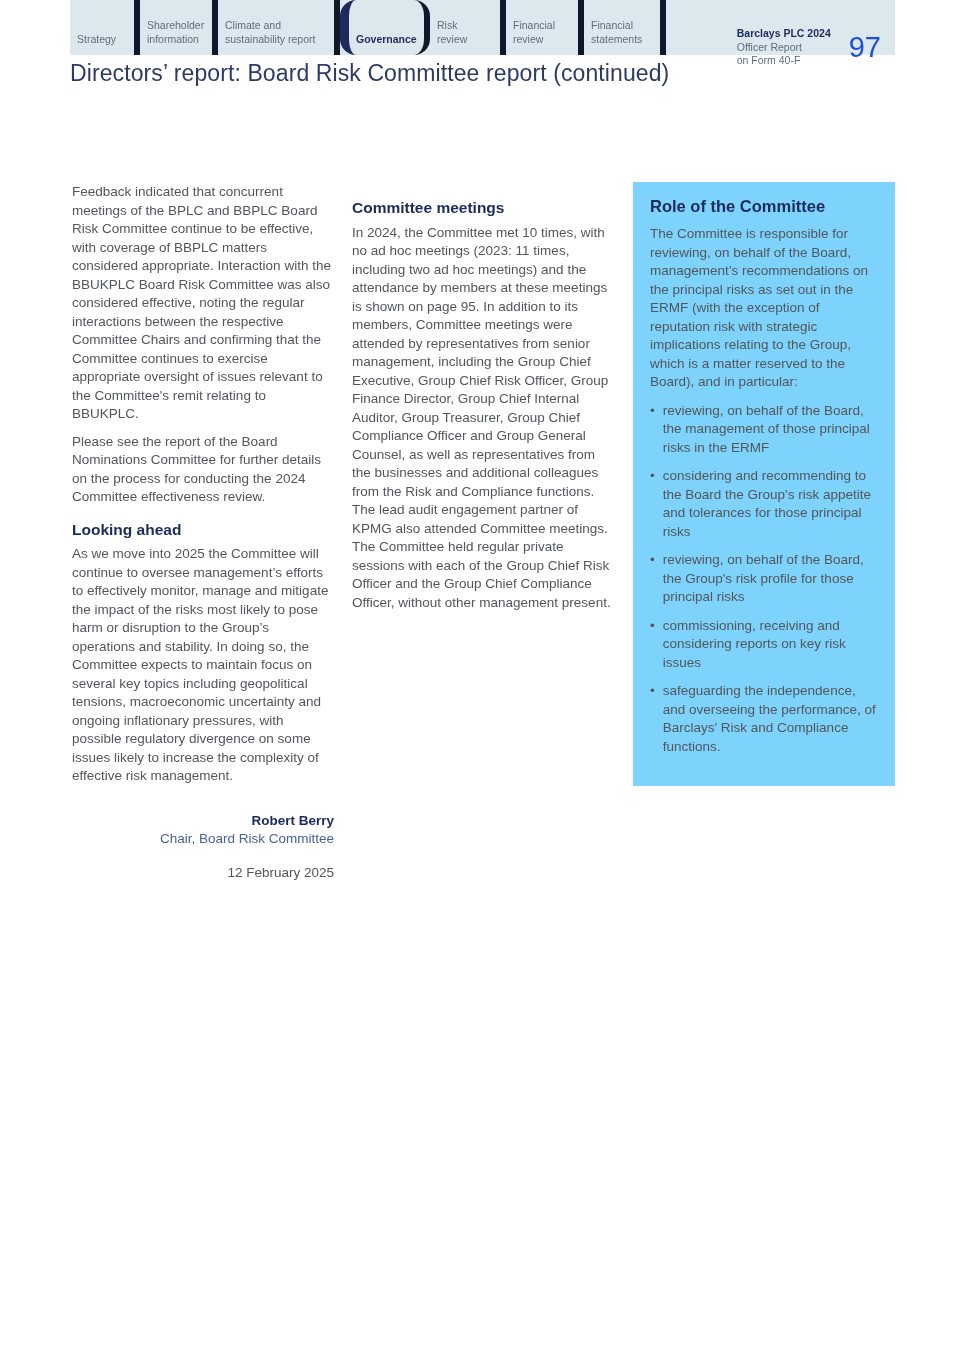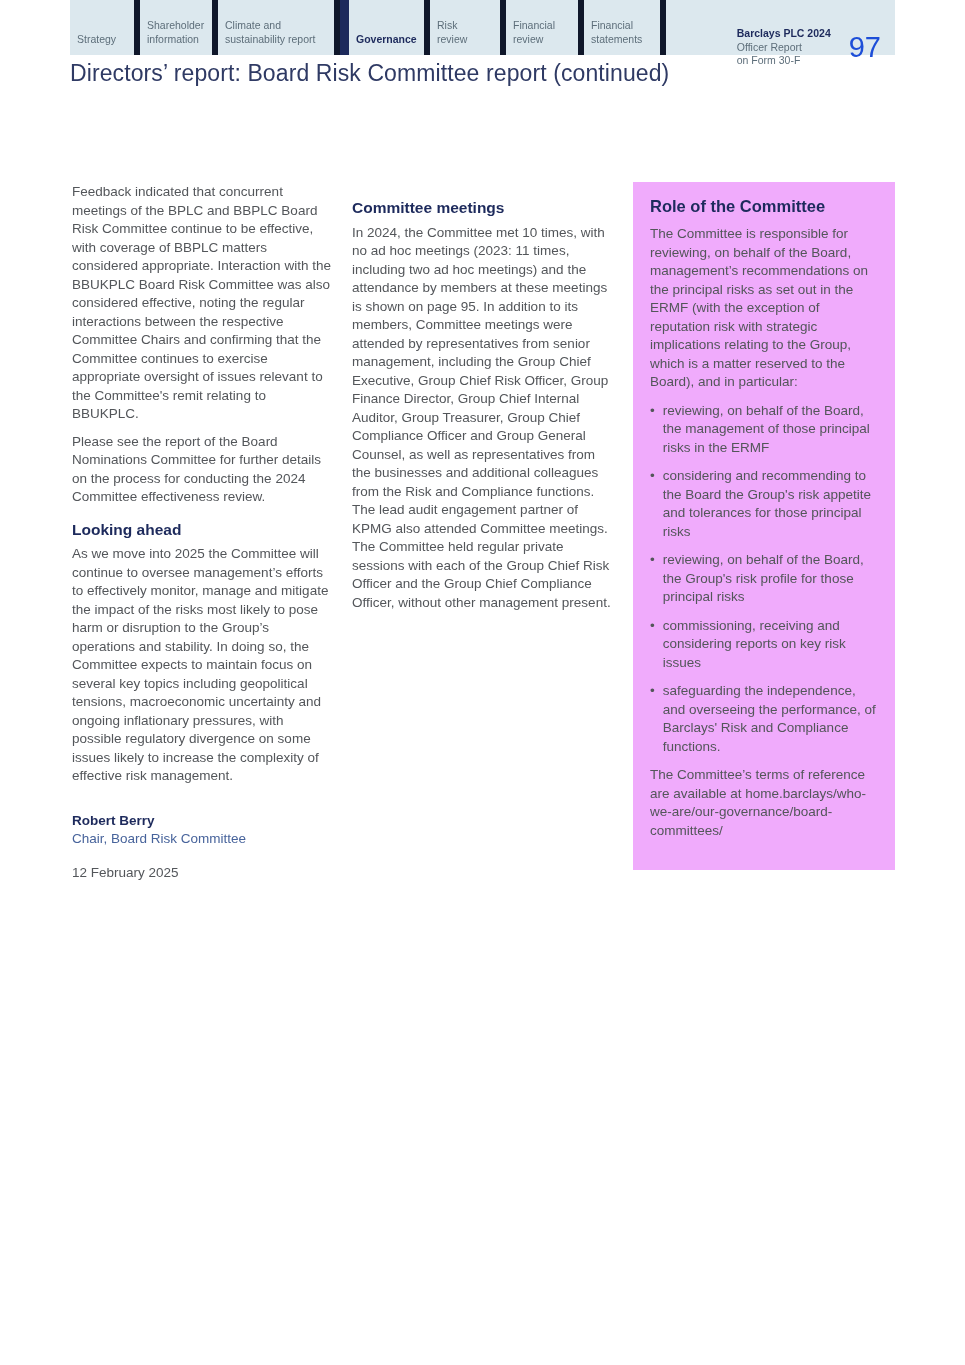"Governance" .tab.t4 { border-radius: none -> 16px }
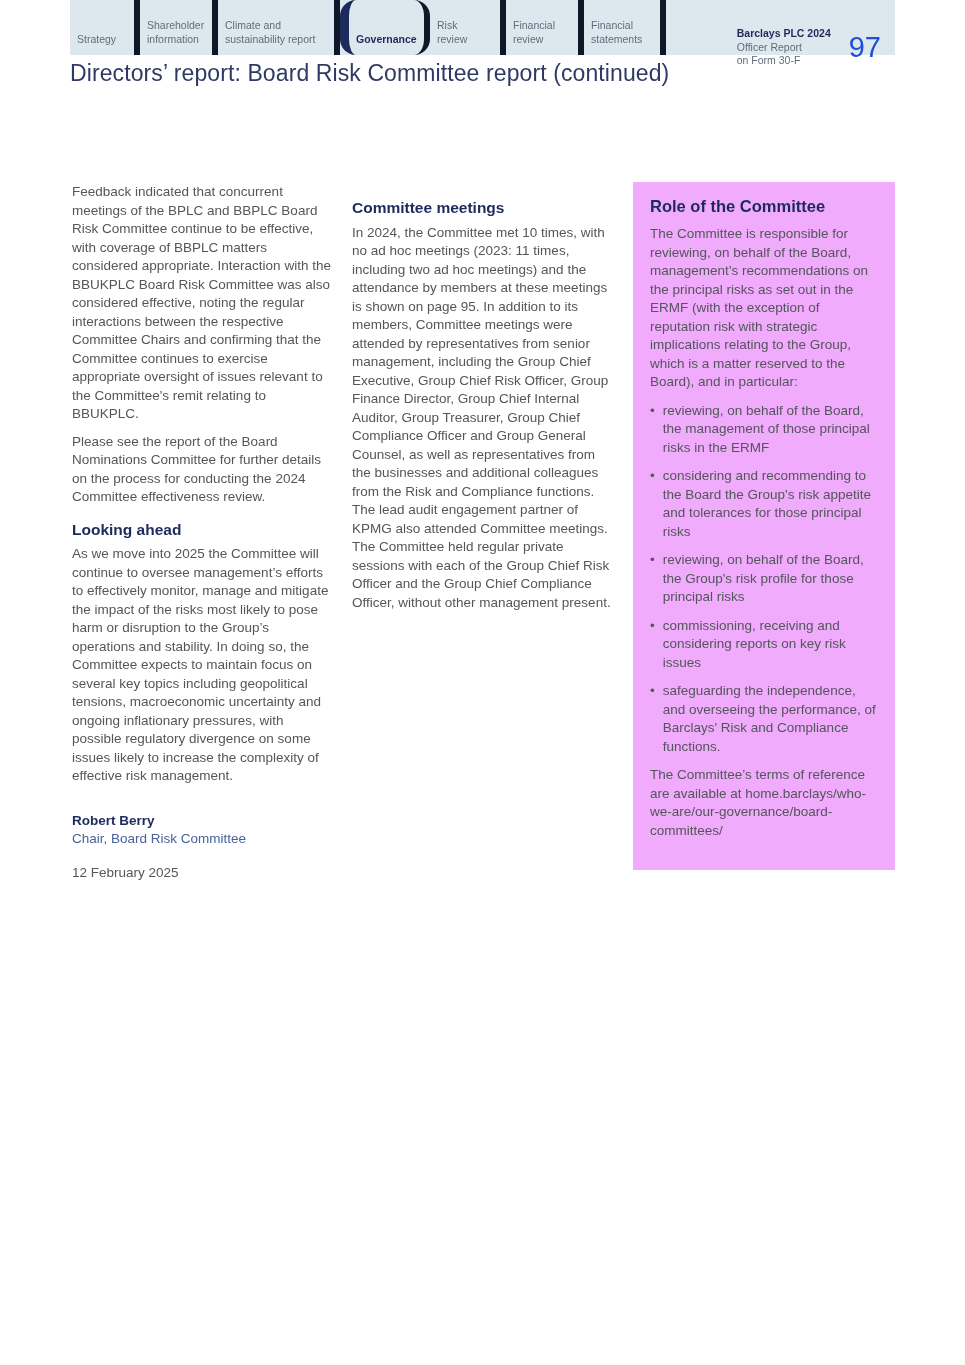"on Form 30-F" div { text: 30-F -> 40-F }
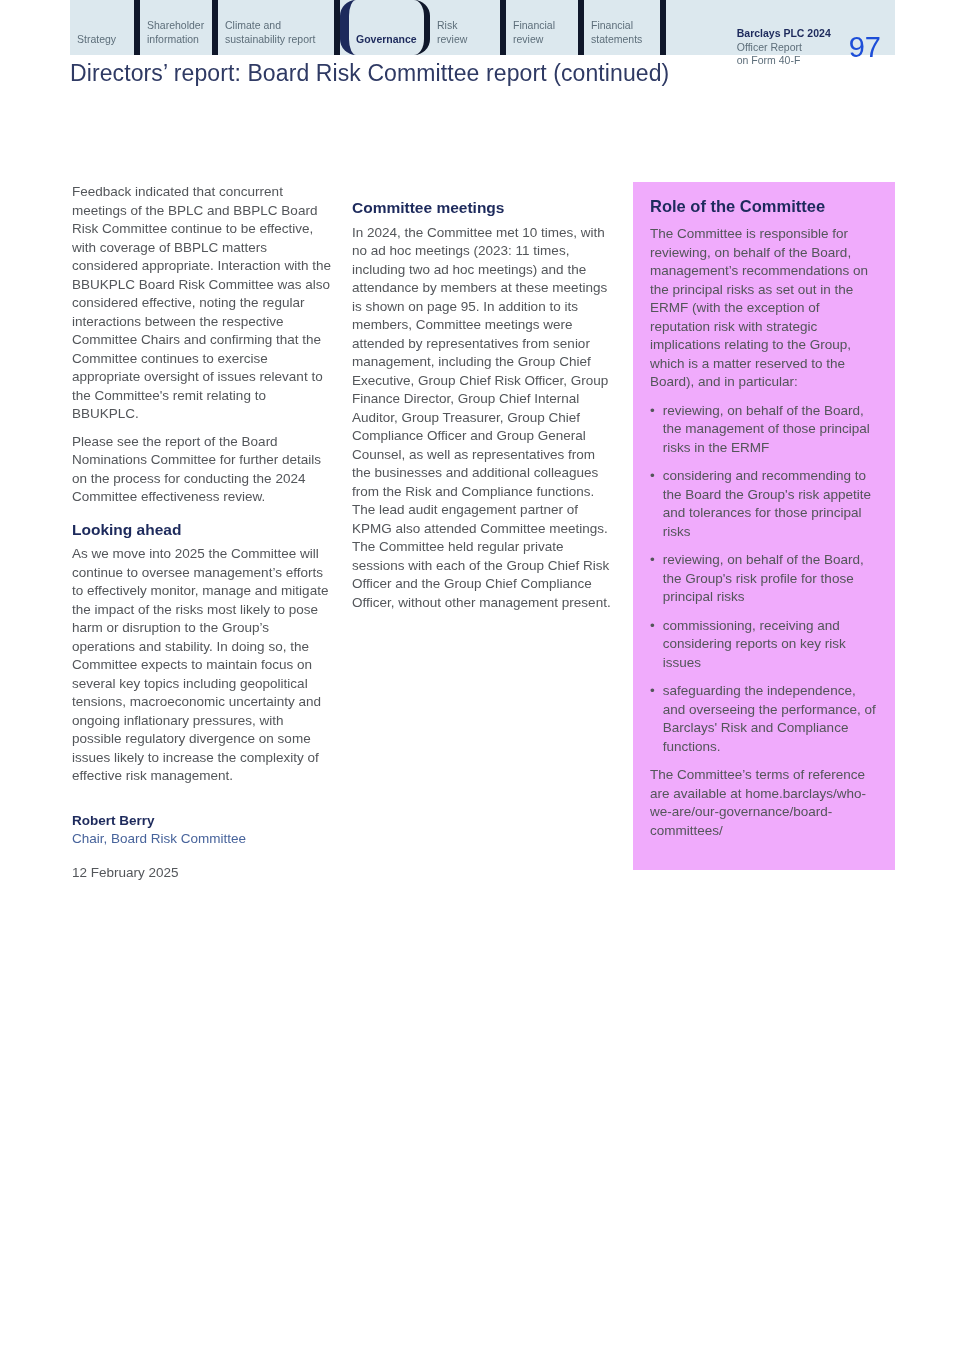"Role of the Committee" .role-box { background: #f0abfc -> #7dd3fc }
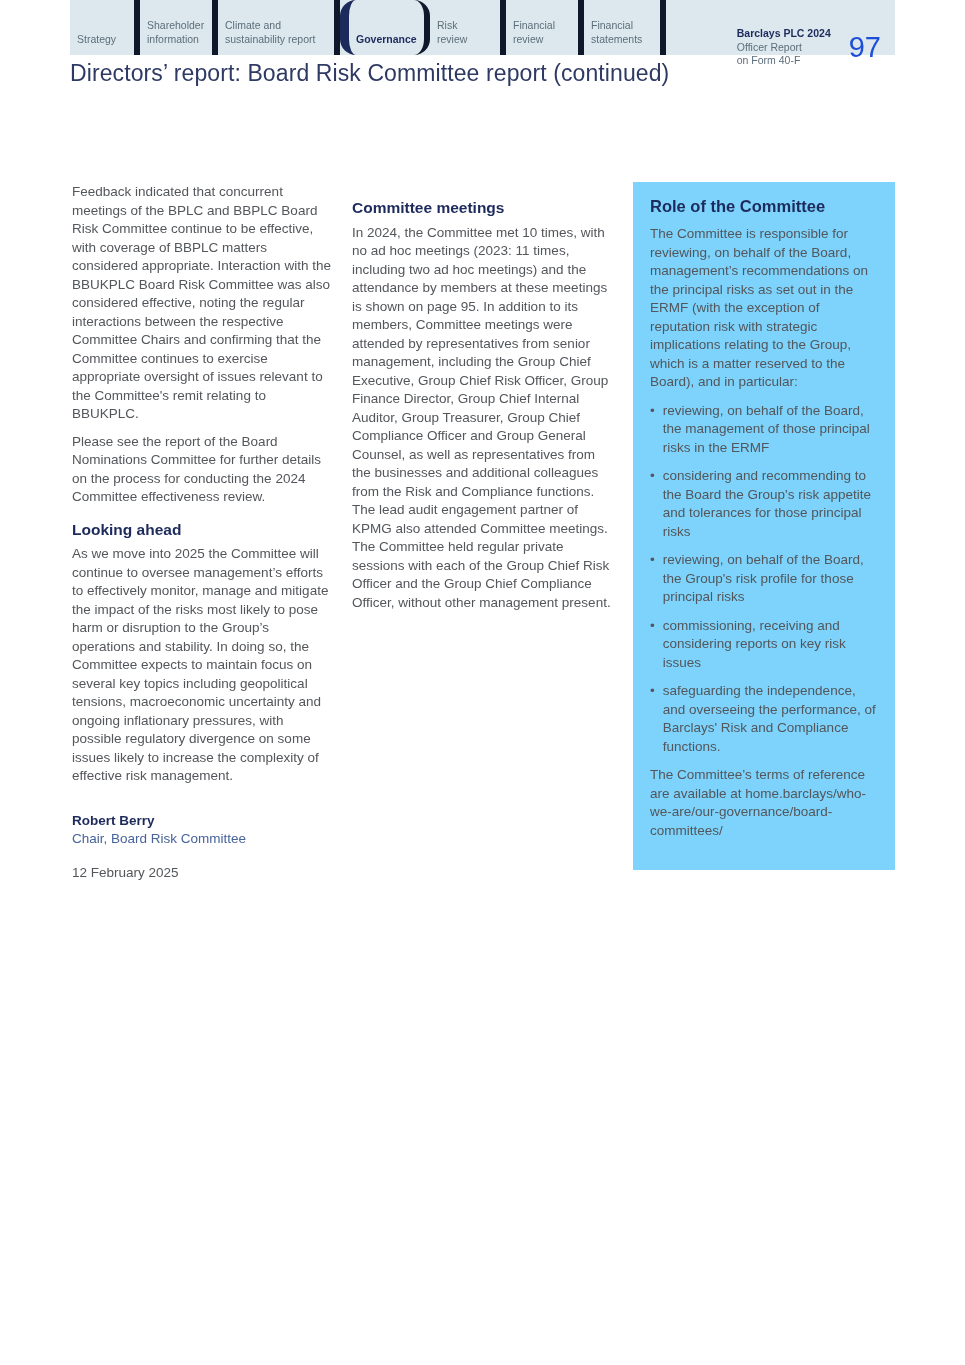"The Committee’s terms of reference" p.terms-text { html: <p>The Committee’s terms of reference are available at home.barclays/who-we-are/our-governance/board-committees/</p> -> none }
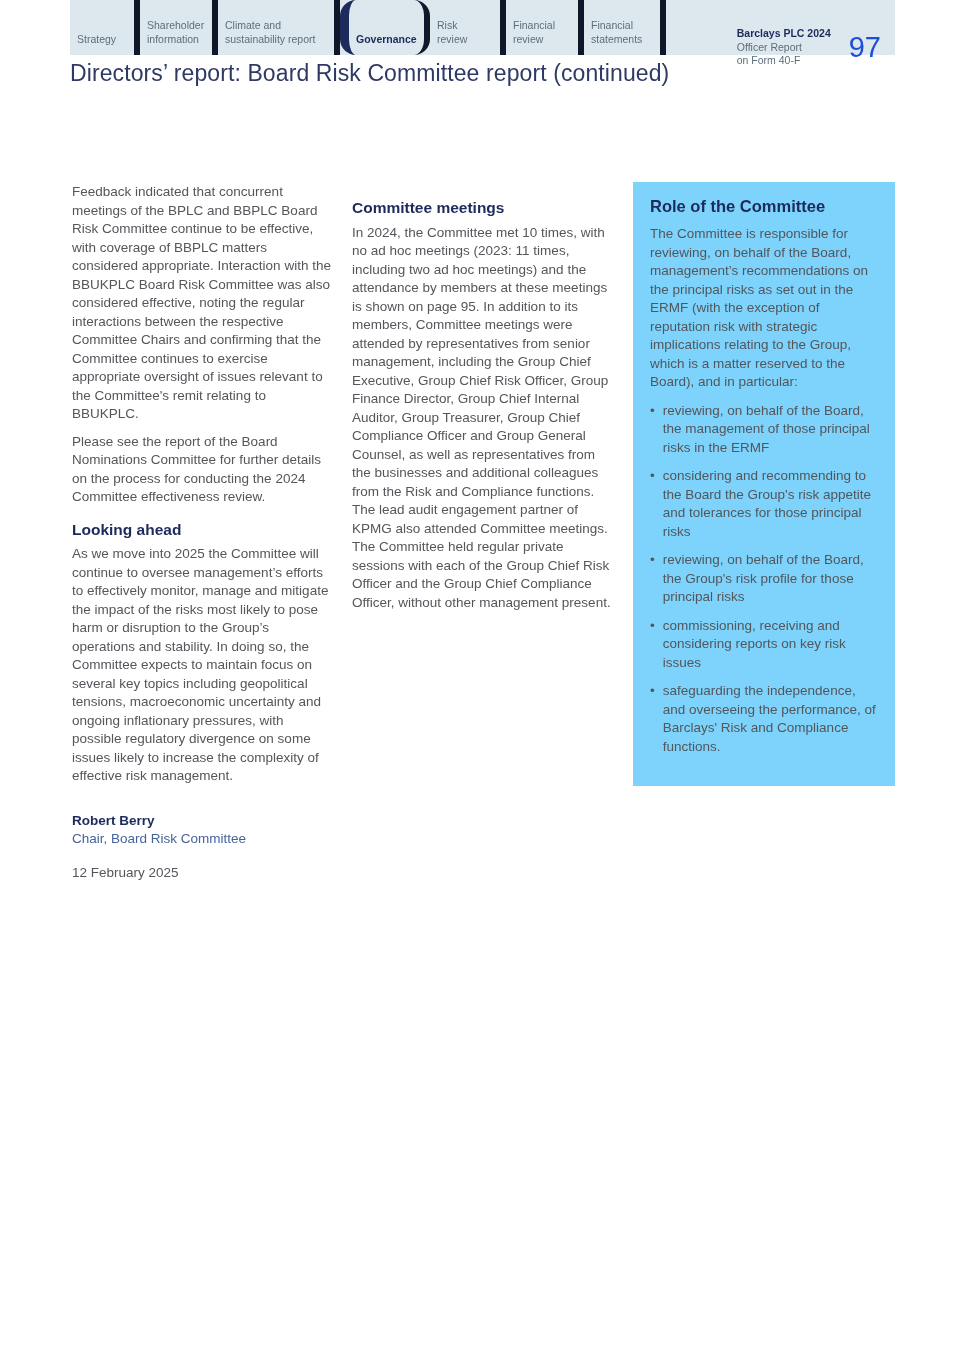"Robert Berry" .signature { text-align: none -> right }
